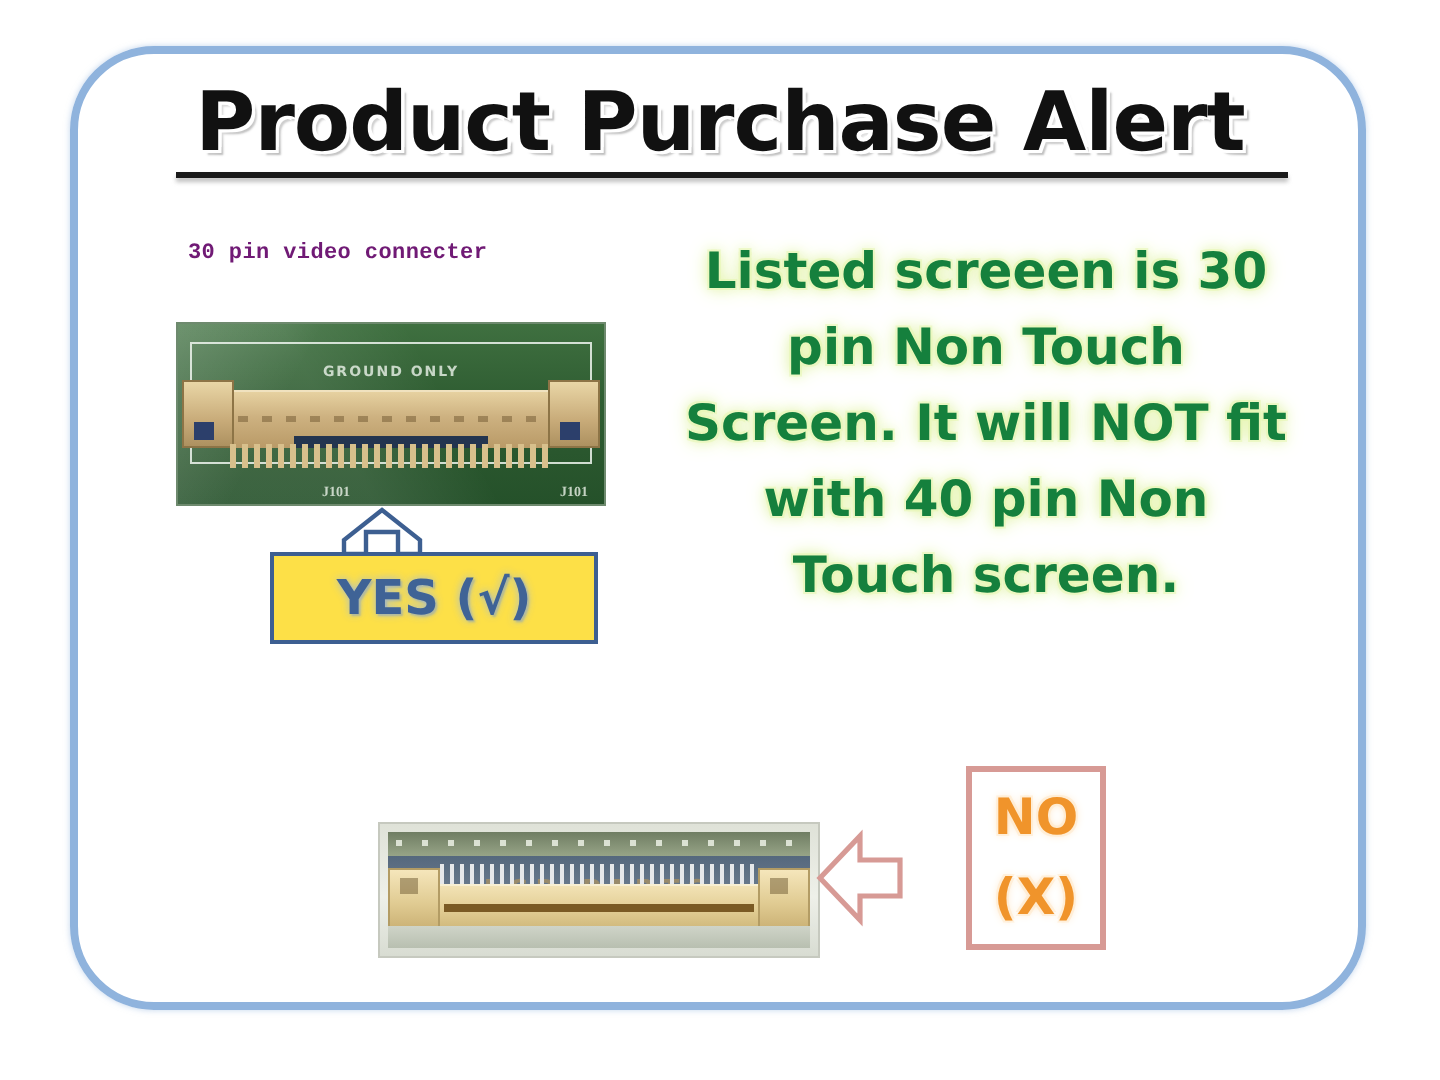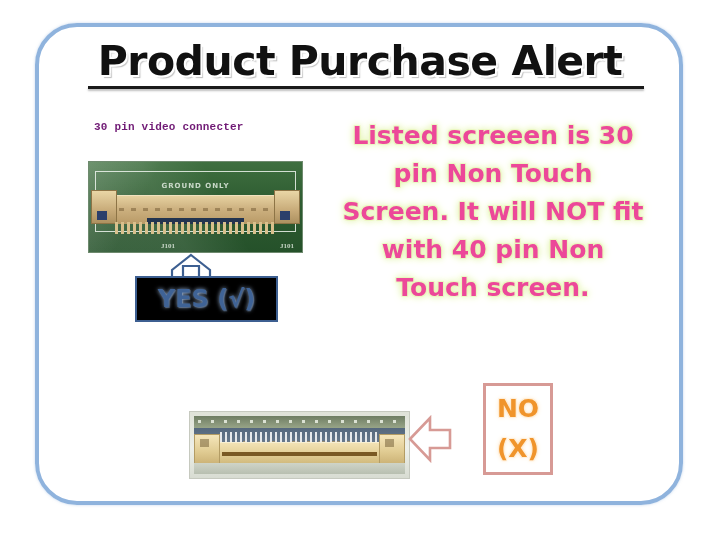"Listed screeen is 30 pin" #message { color: #ec4899 -> #15803d }
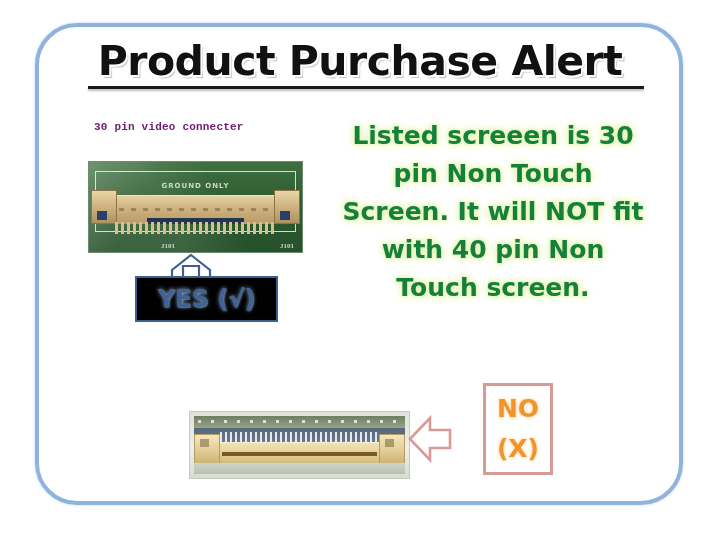"YES (√)" #yes-box { background: #000000 -> #fde047; width: 143px -> 164px }
